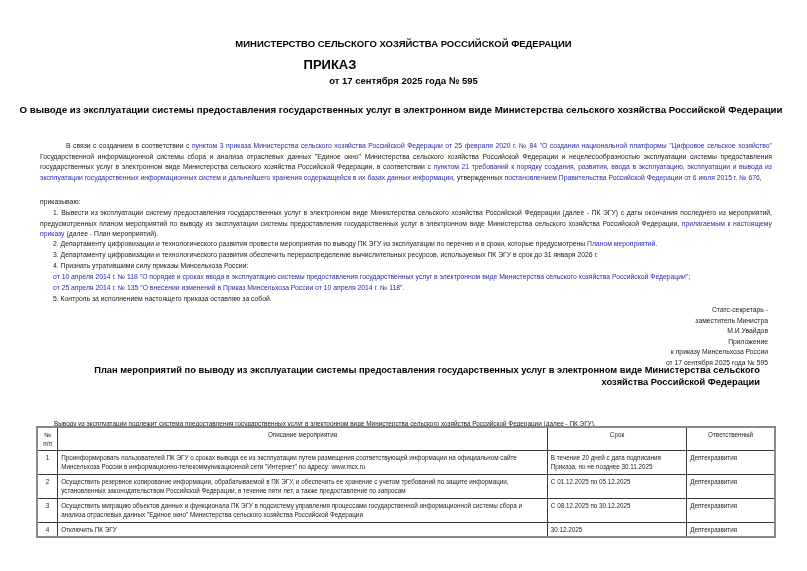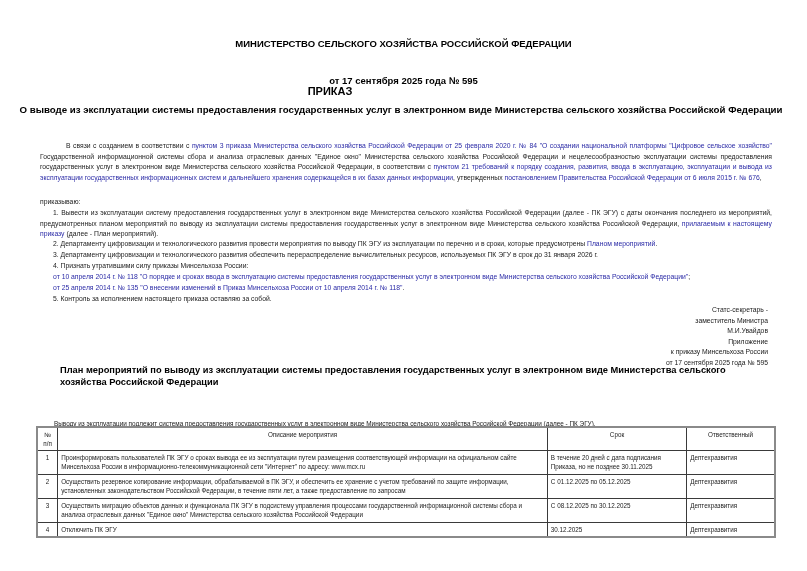"ПРИКАЗ" .prikaz { font-size: 11px -> 13px; margin-top: 28px -> none }
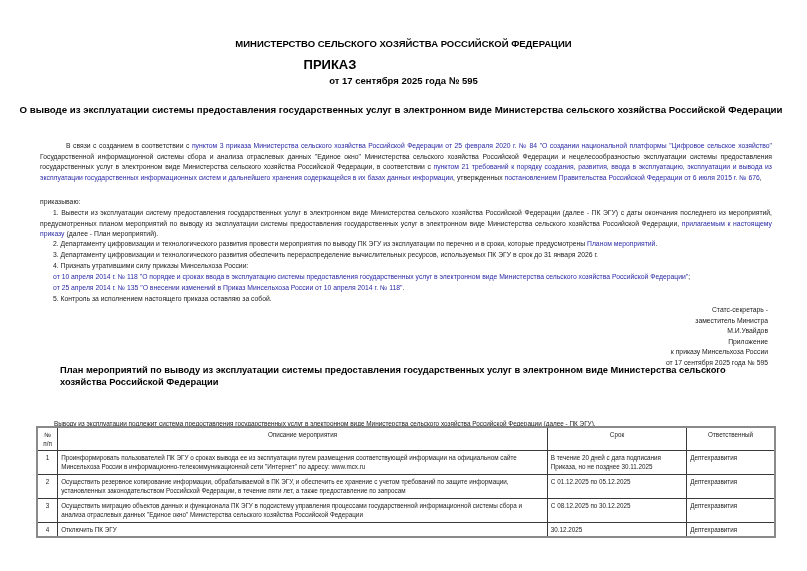"План мероприятий по выводу из" .plan-title { text-align: left -> right }
